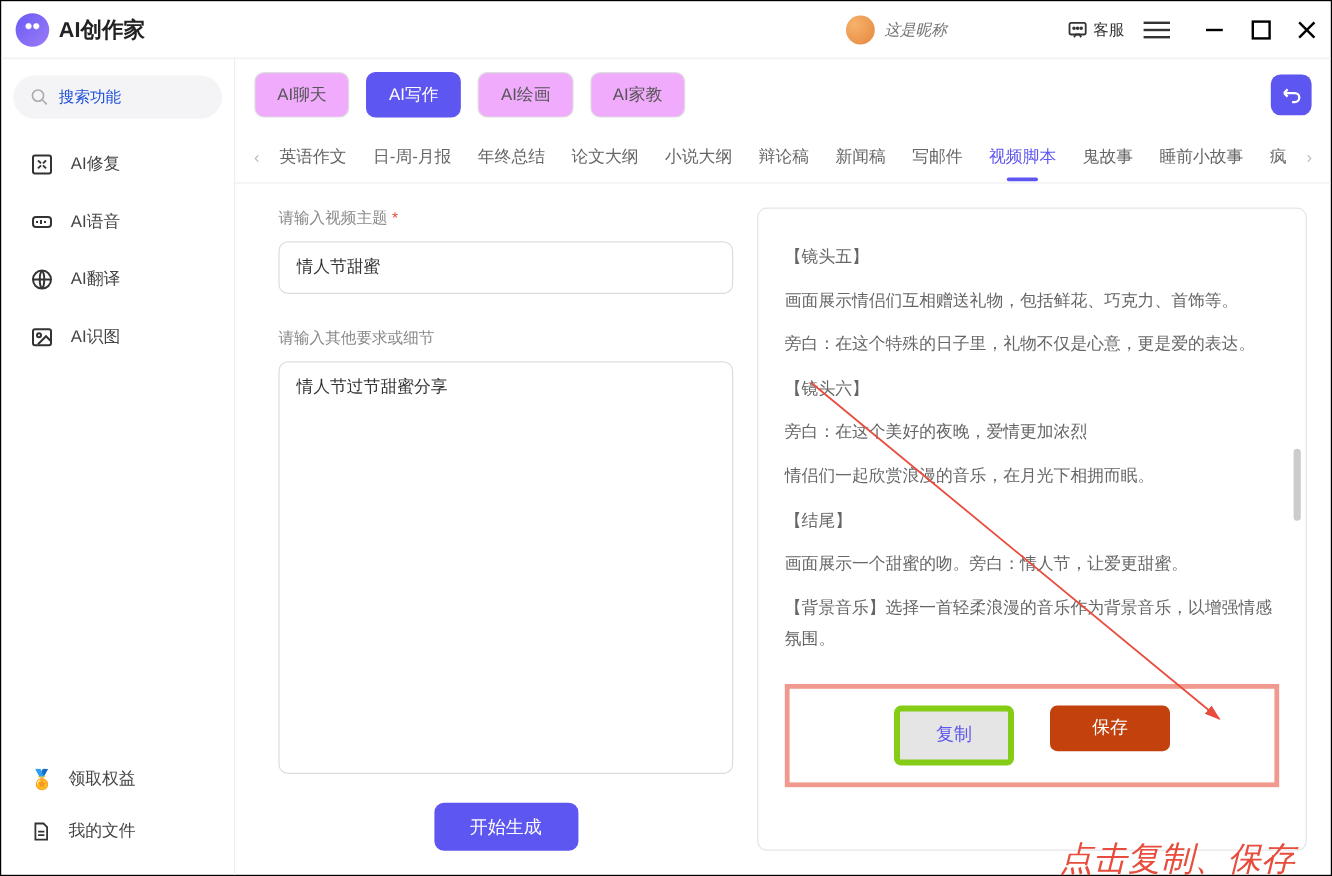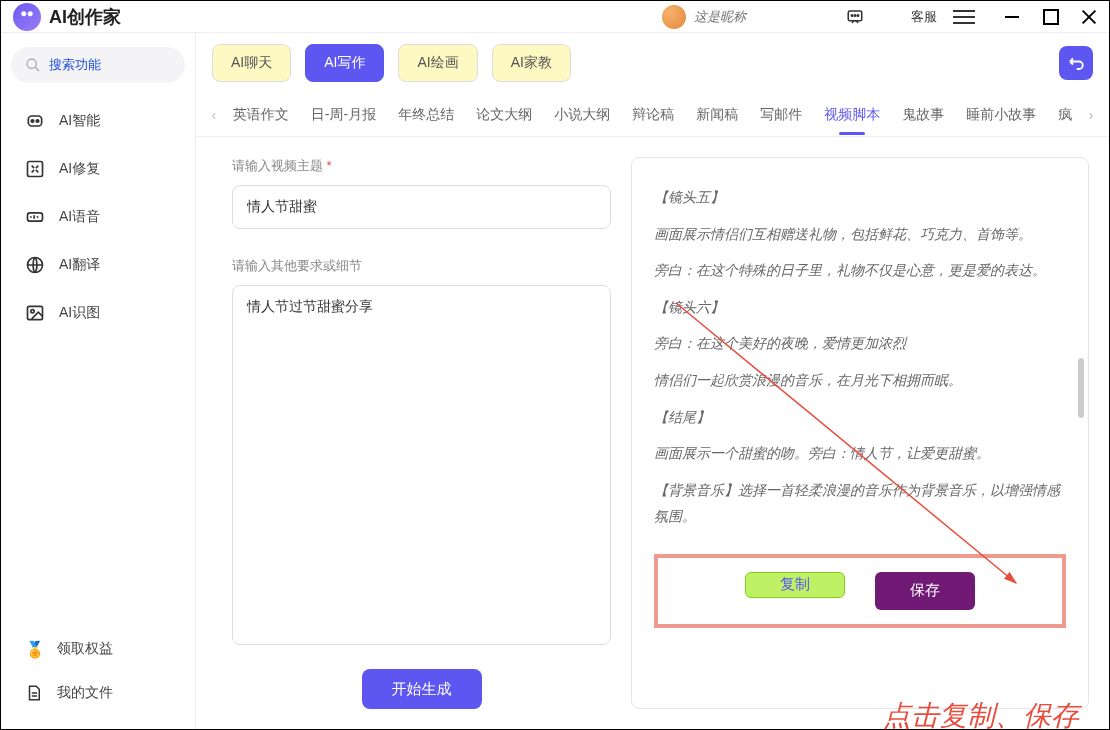"AI创作家" .titlebar { height: 32px -> 48px }
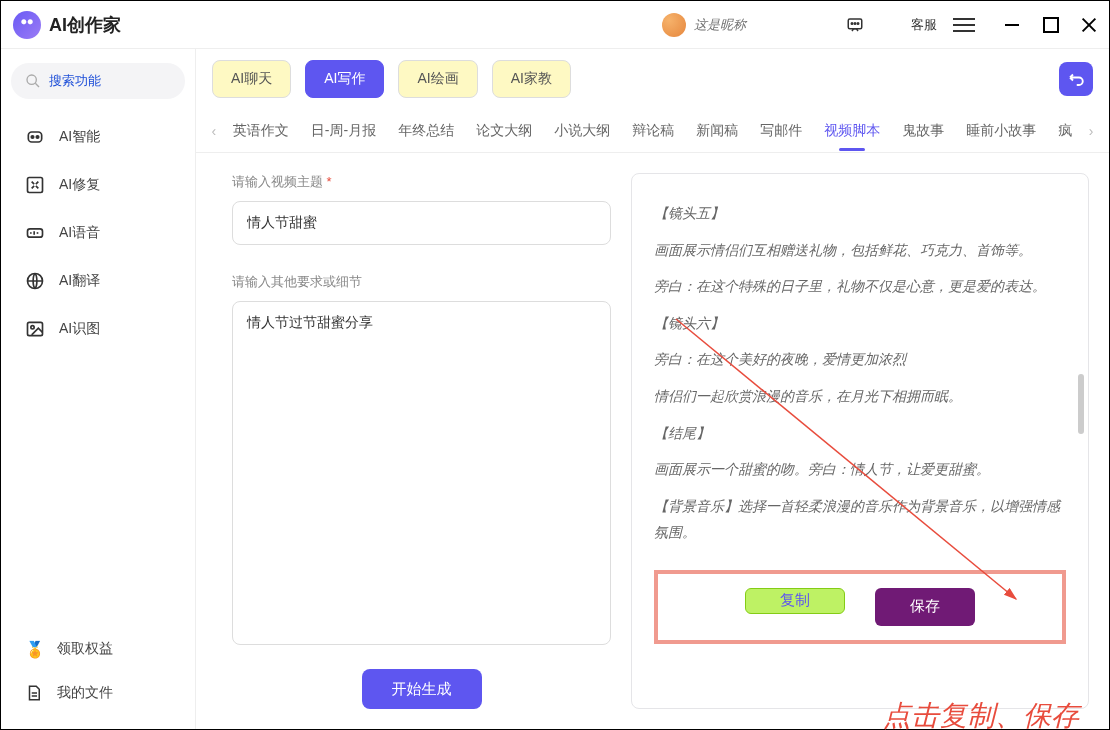"客服" .support { gap: 43px -> none }
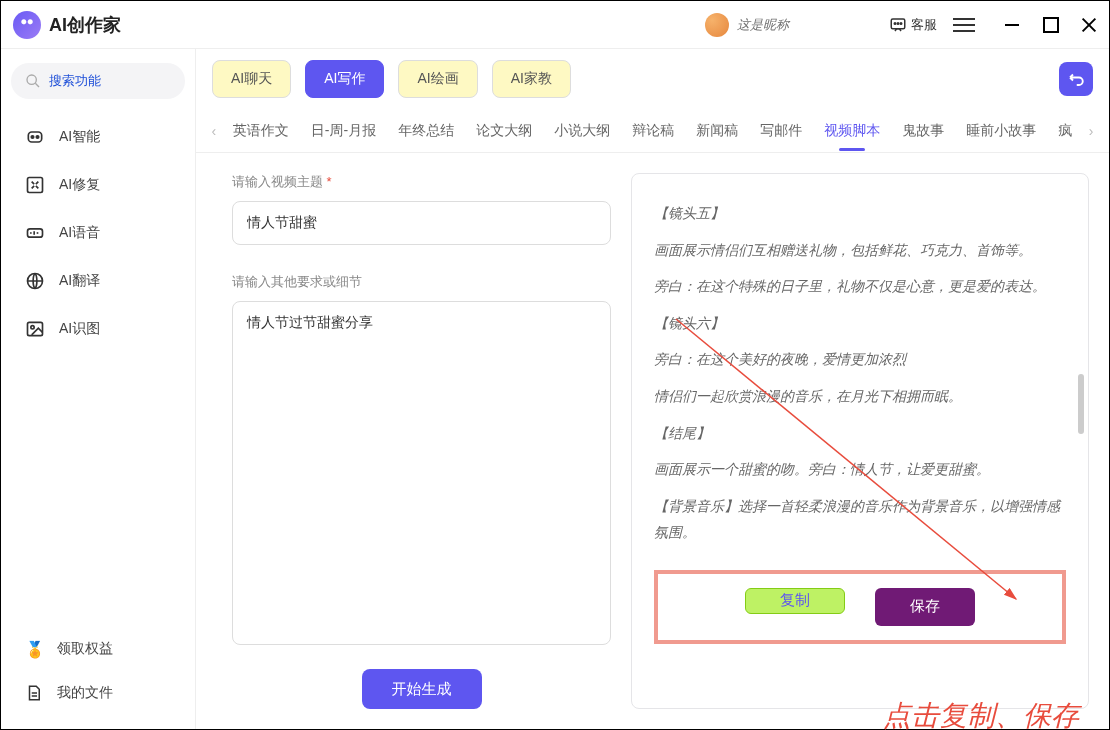"AI聊天" .tab-btn { background: #fef9c3 -> #f0abfc }
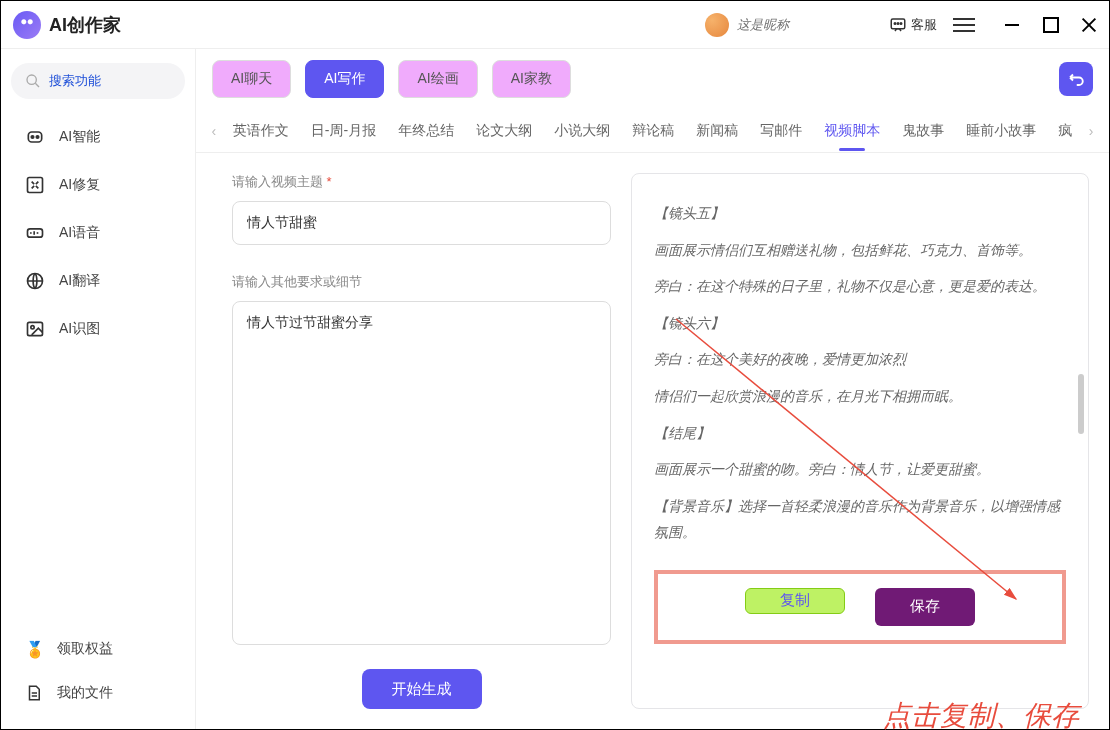"AI智能" div.side-item { html: <div> <svg> <rect></rect> <circle></circle> <circle></circle> </svg> <span>AI智能</span> </div> -> none }
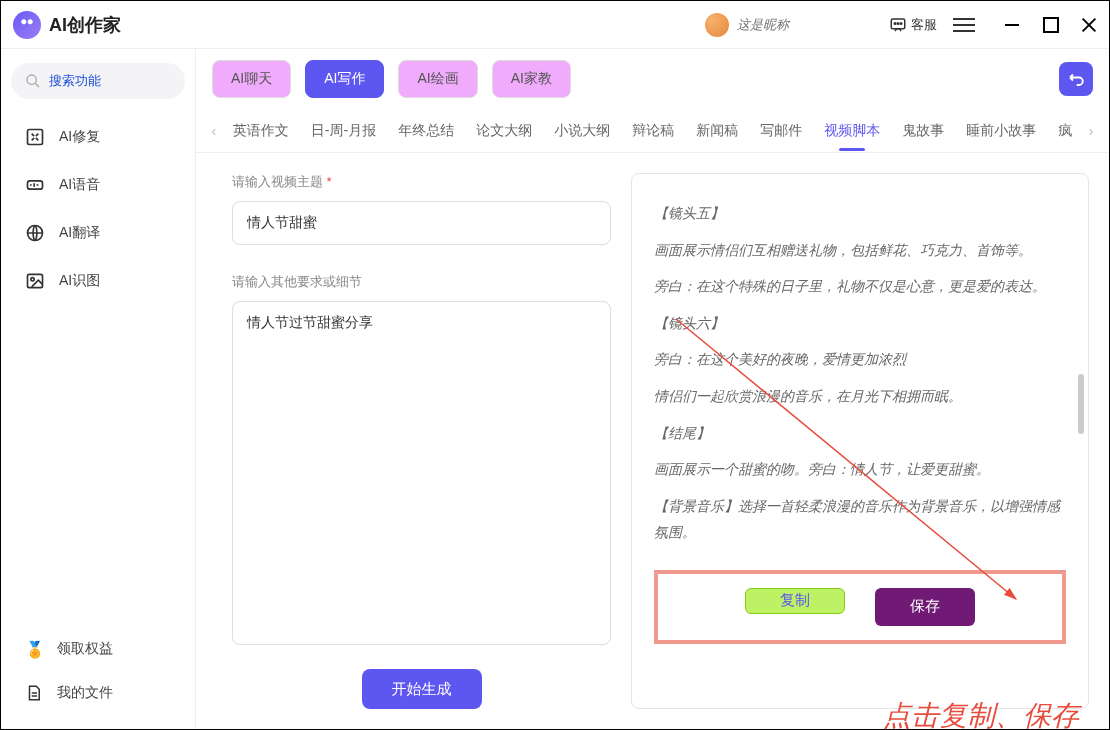"【镜头五】" .output p { font-style: italic -> none }
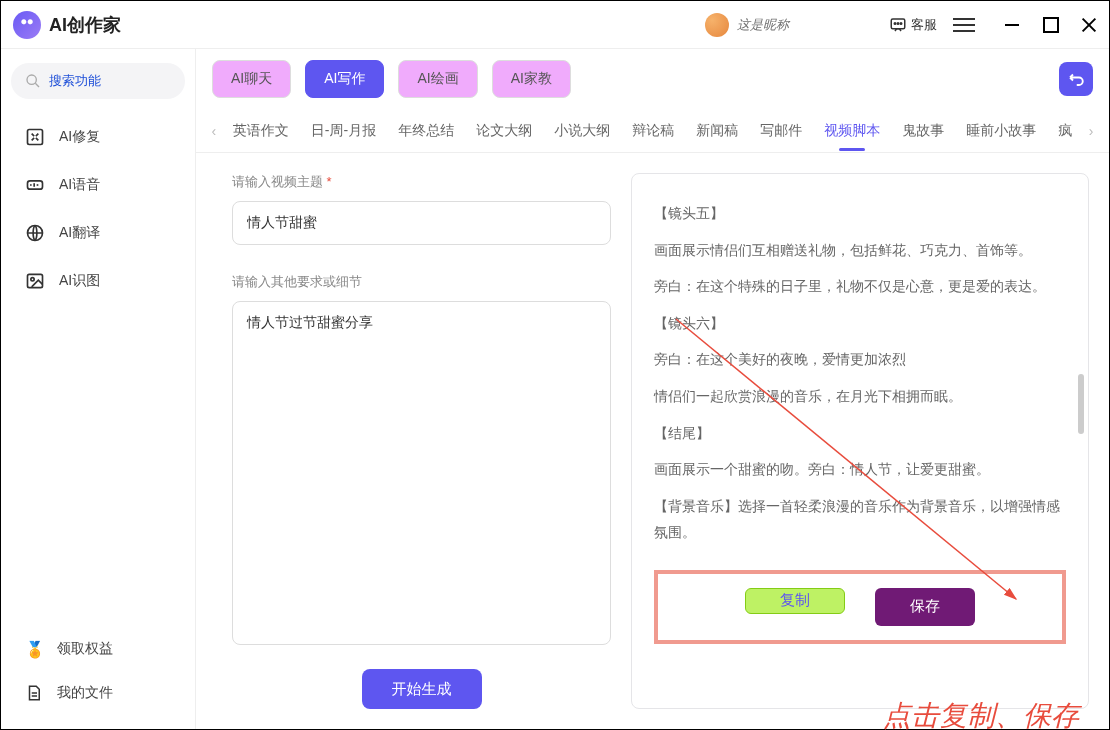"复制" .btn-outline { background: #bef264 -> #e5e5e5; border: 1px solid #84cc16 -> 5px solid #84cc16; height: 26px -> 50px }
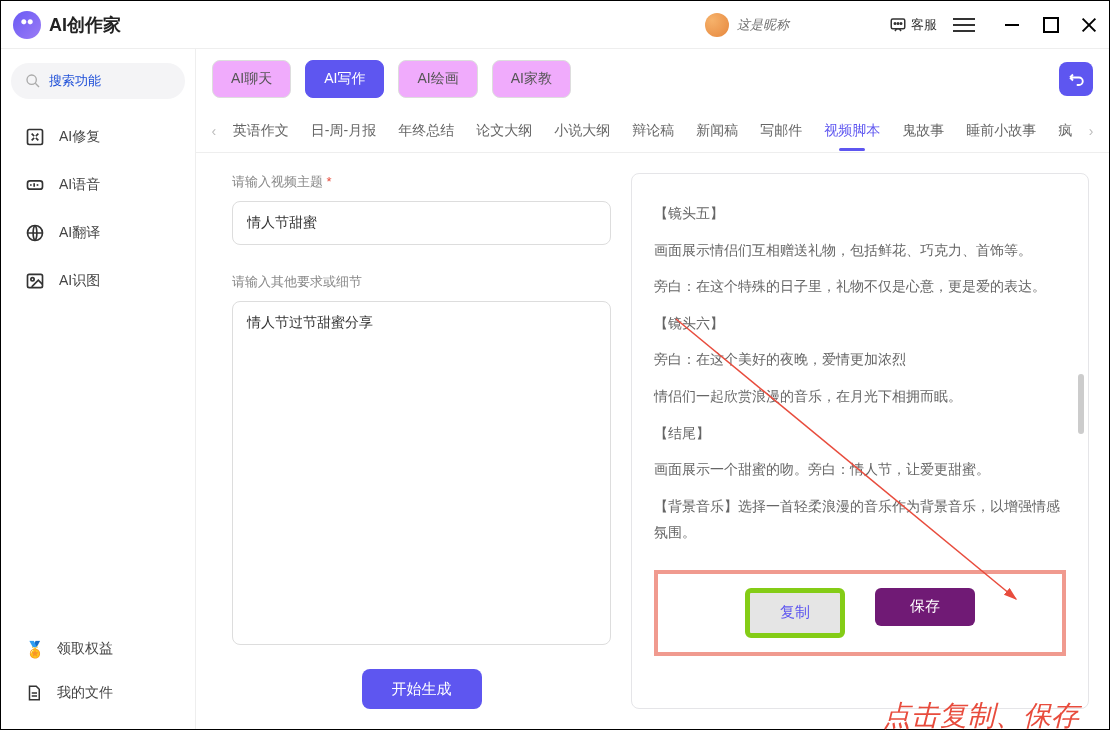"保存" .btn-solid { background: #701a75 -> #c2410c }
